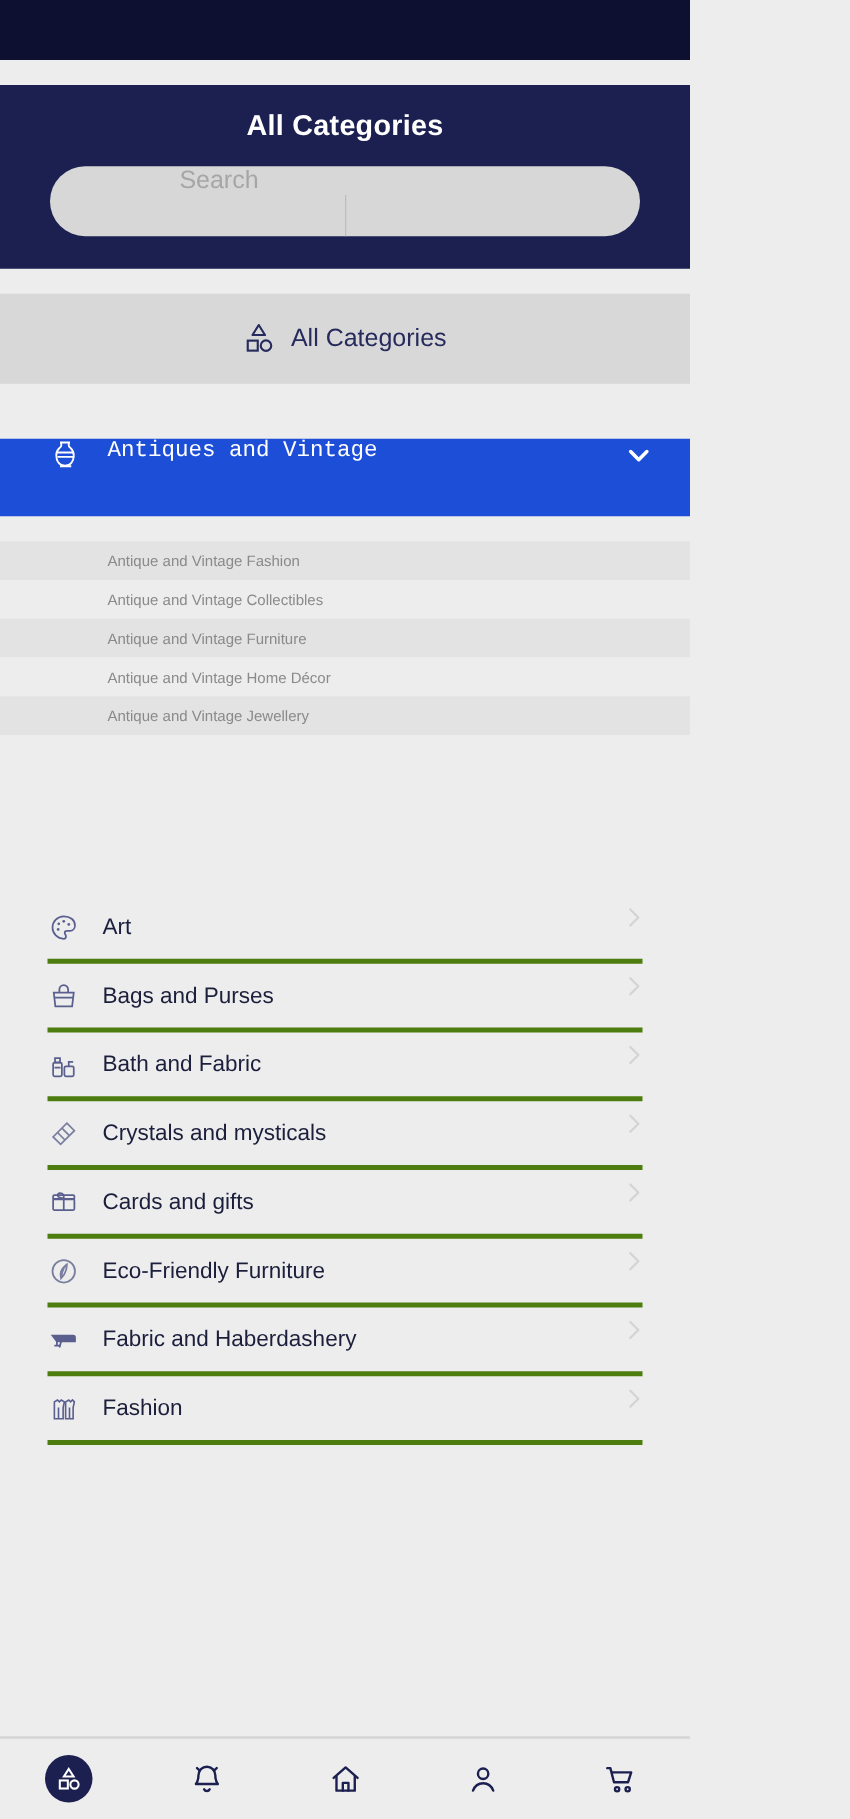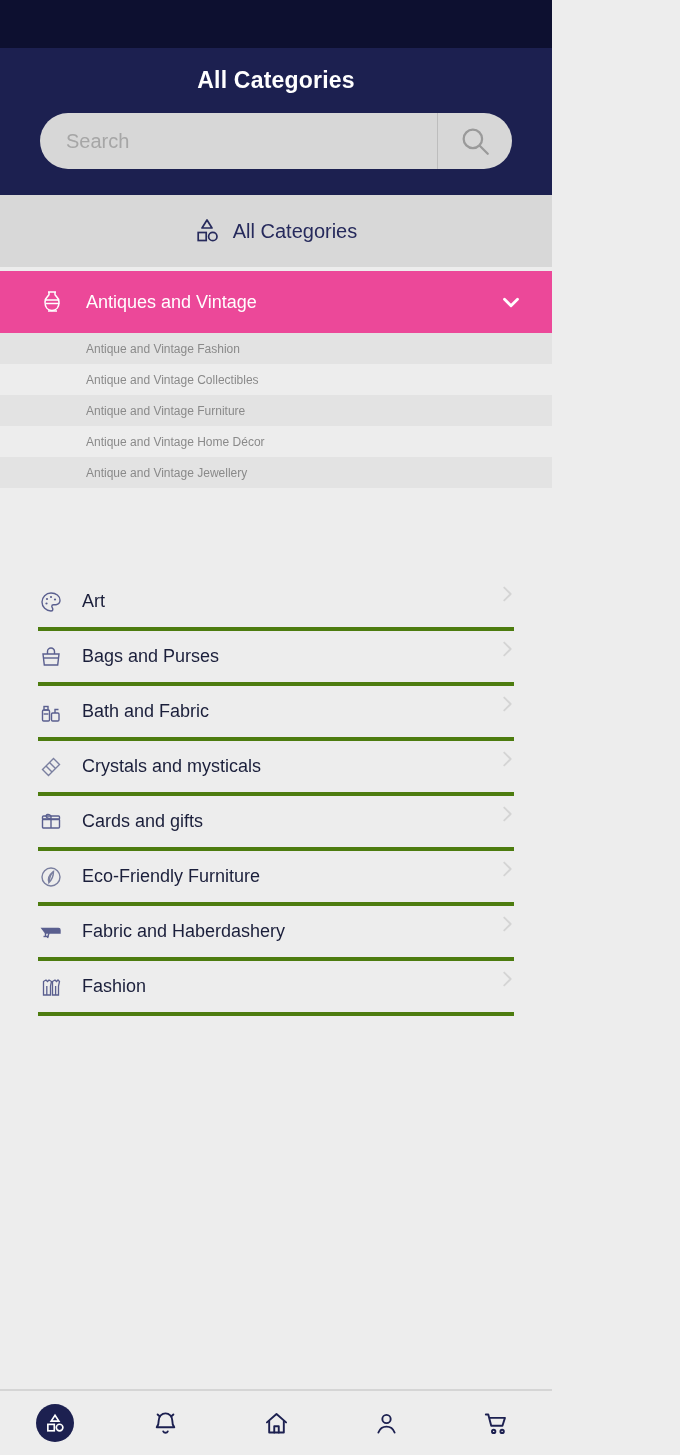"All Categories" .screen { gap: none -> 20px }
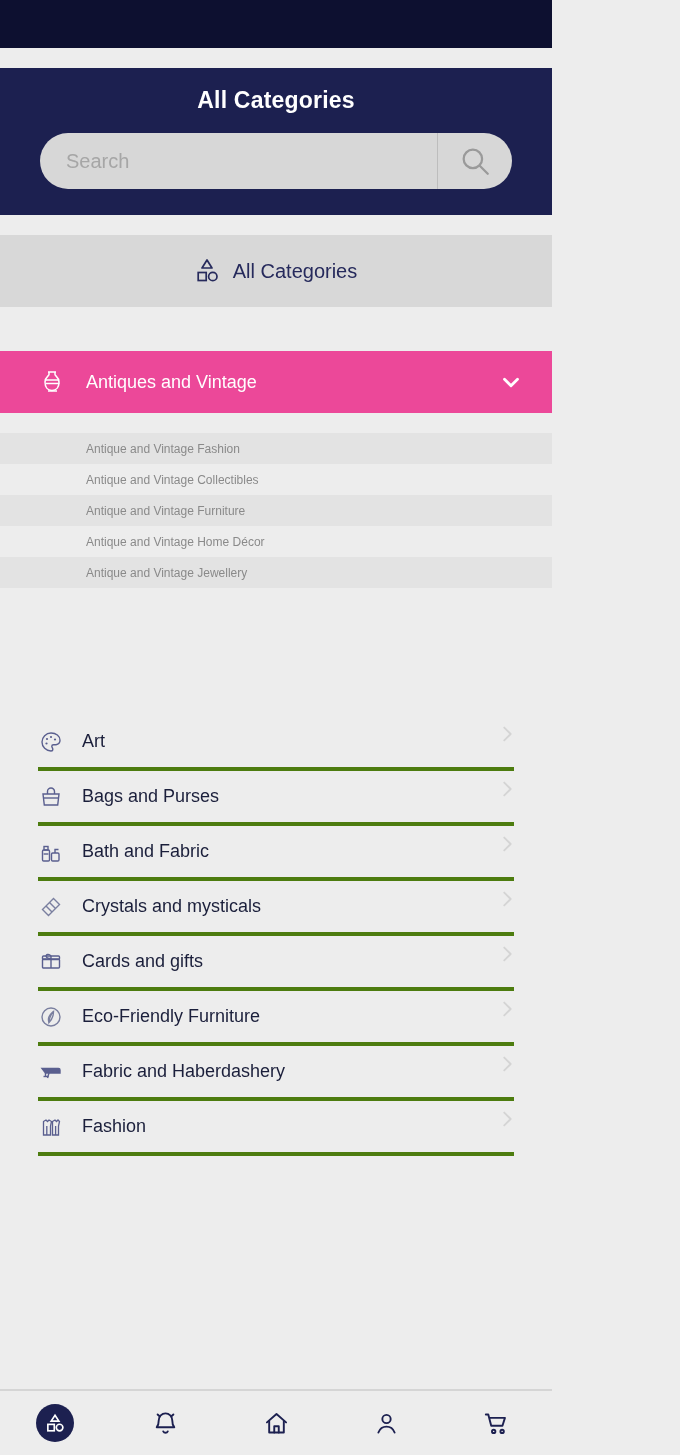"Search" .search-wrap { flex-direction: none -> column }
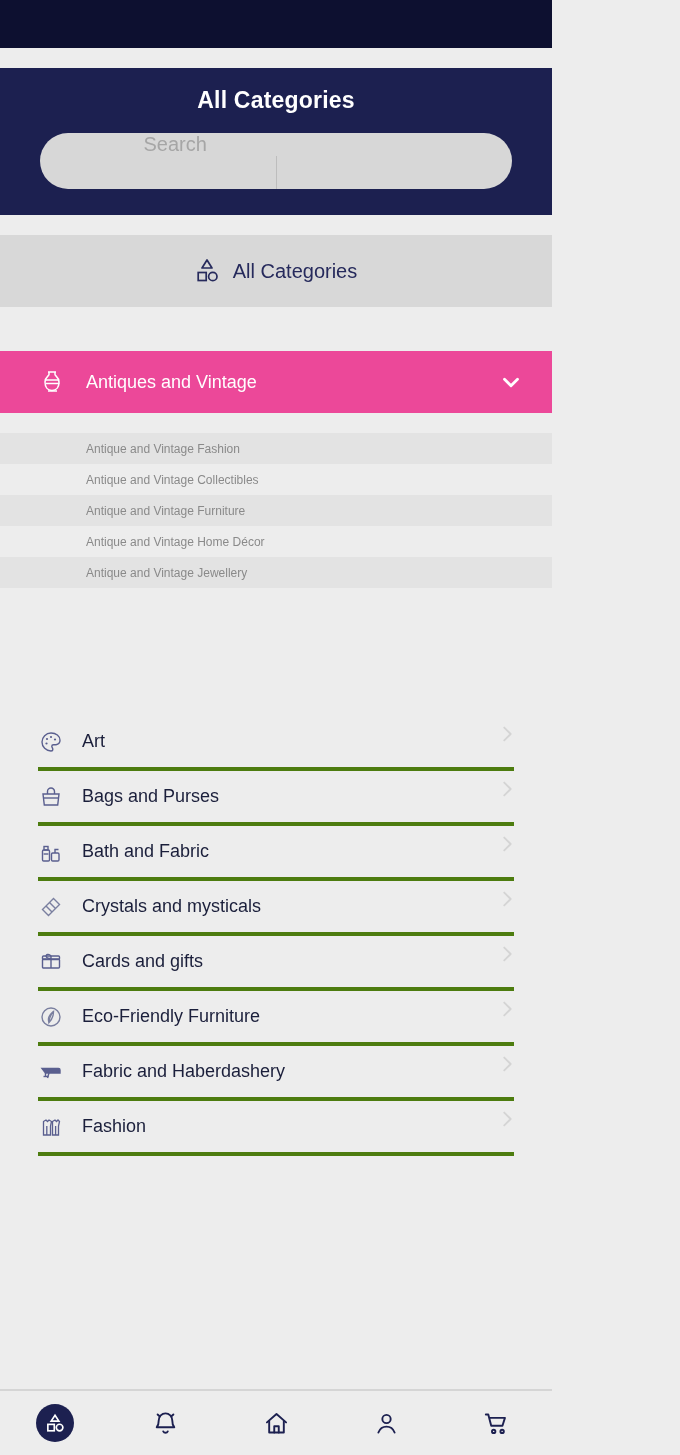"Antiques and Vintage" .cat-open { align-items: center -> none; background: #ec4899 -> #1d4ed8; font-family: none -> Liberation Mono, monospace }
